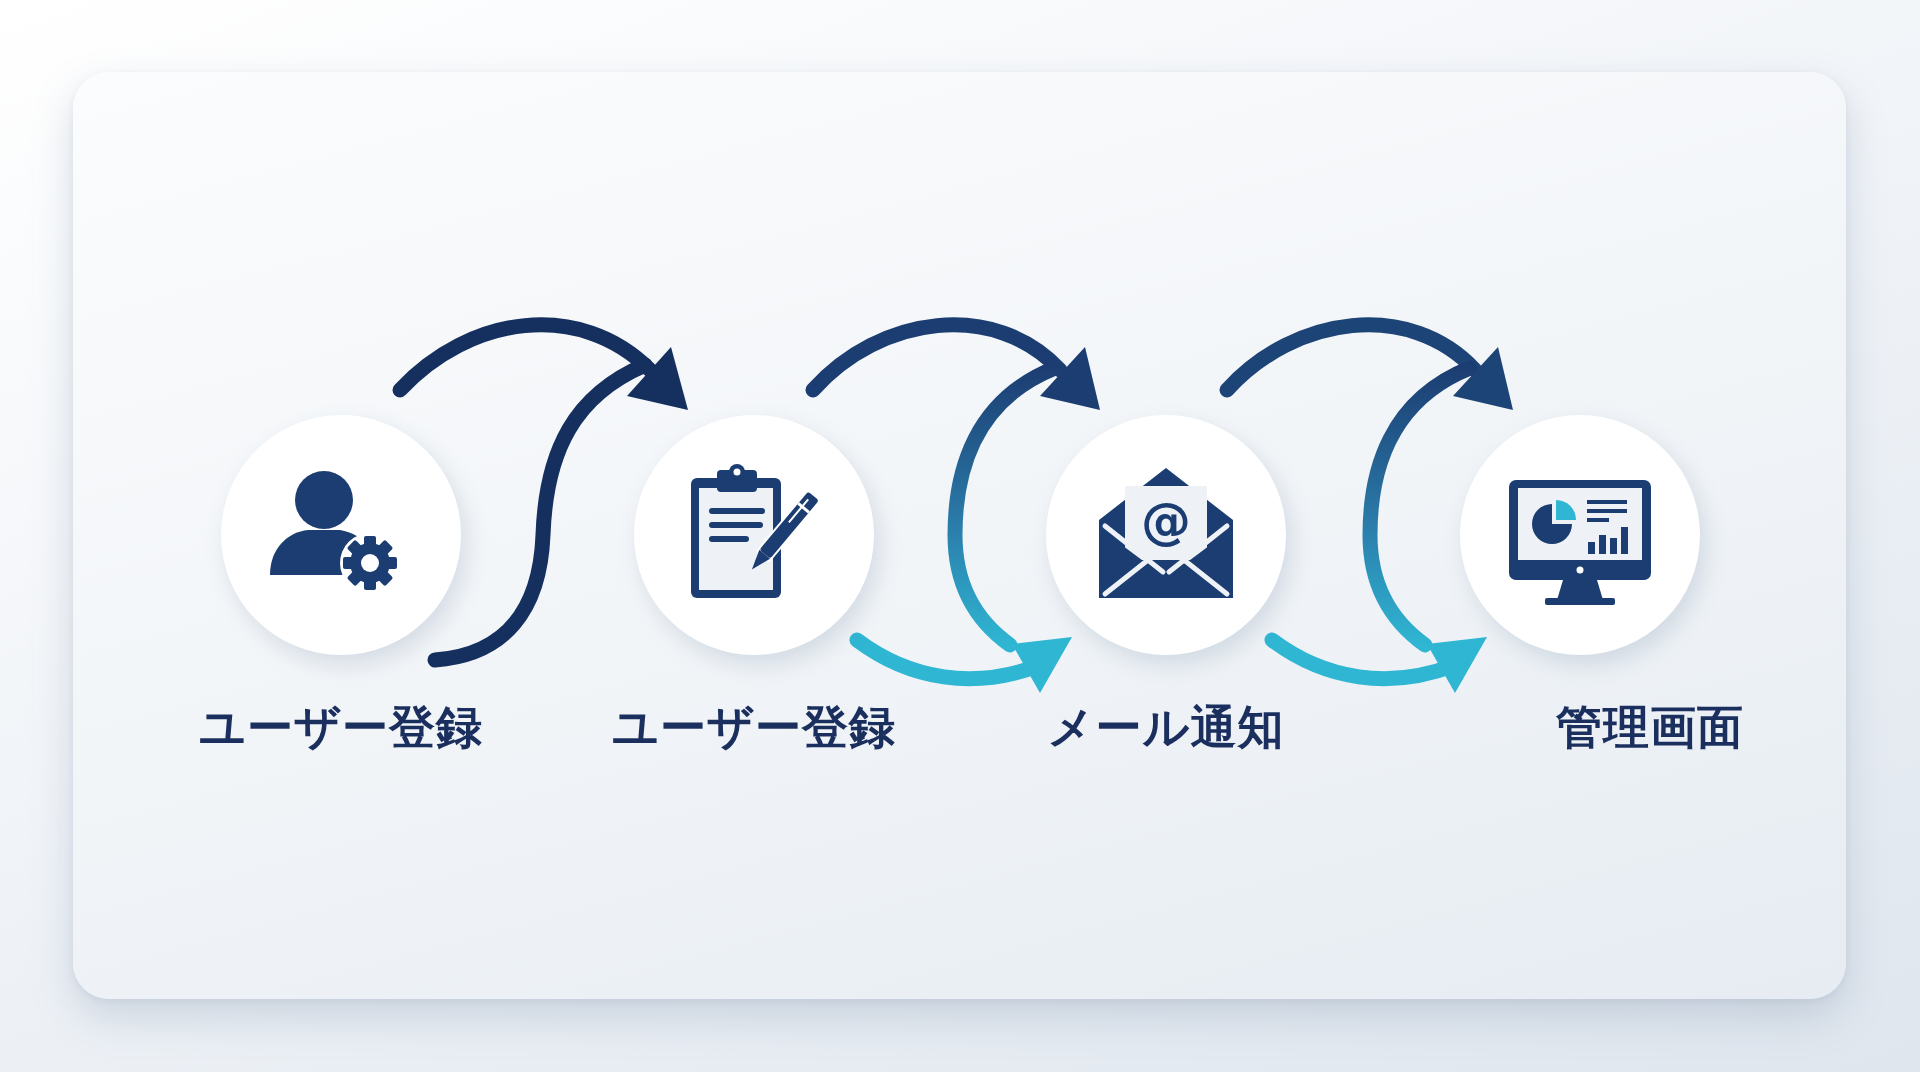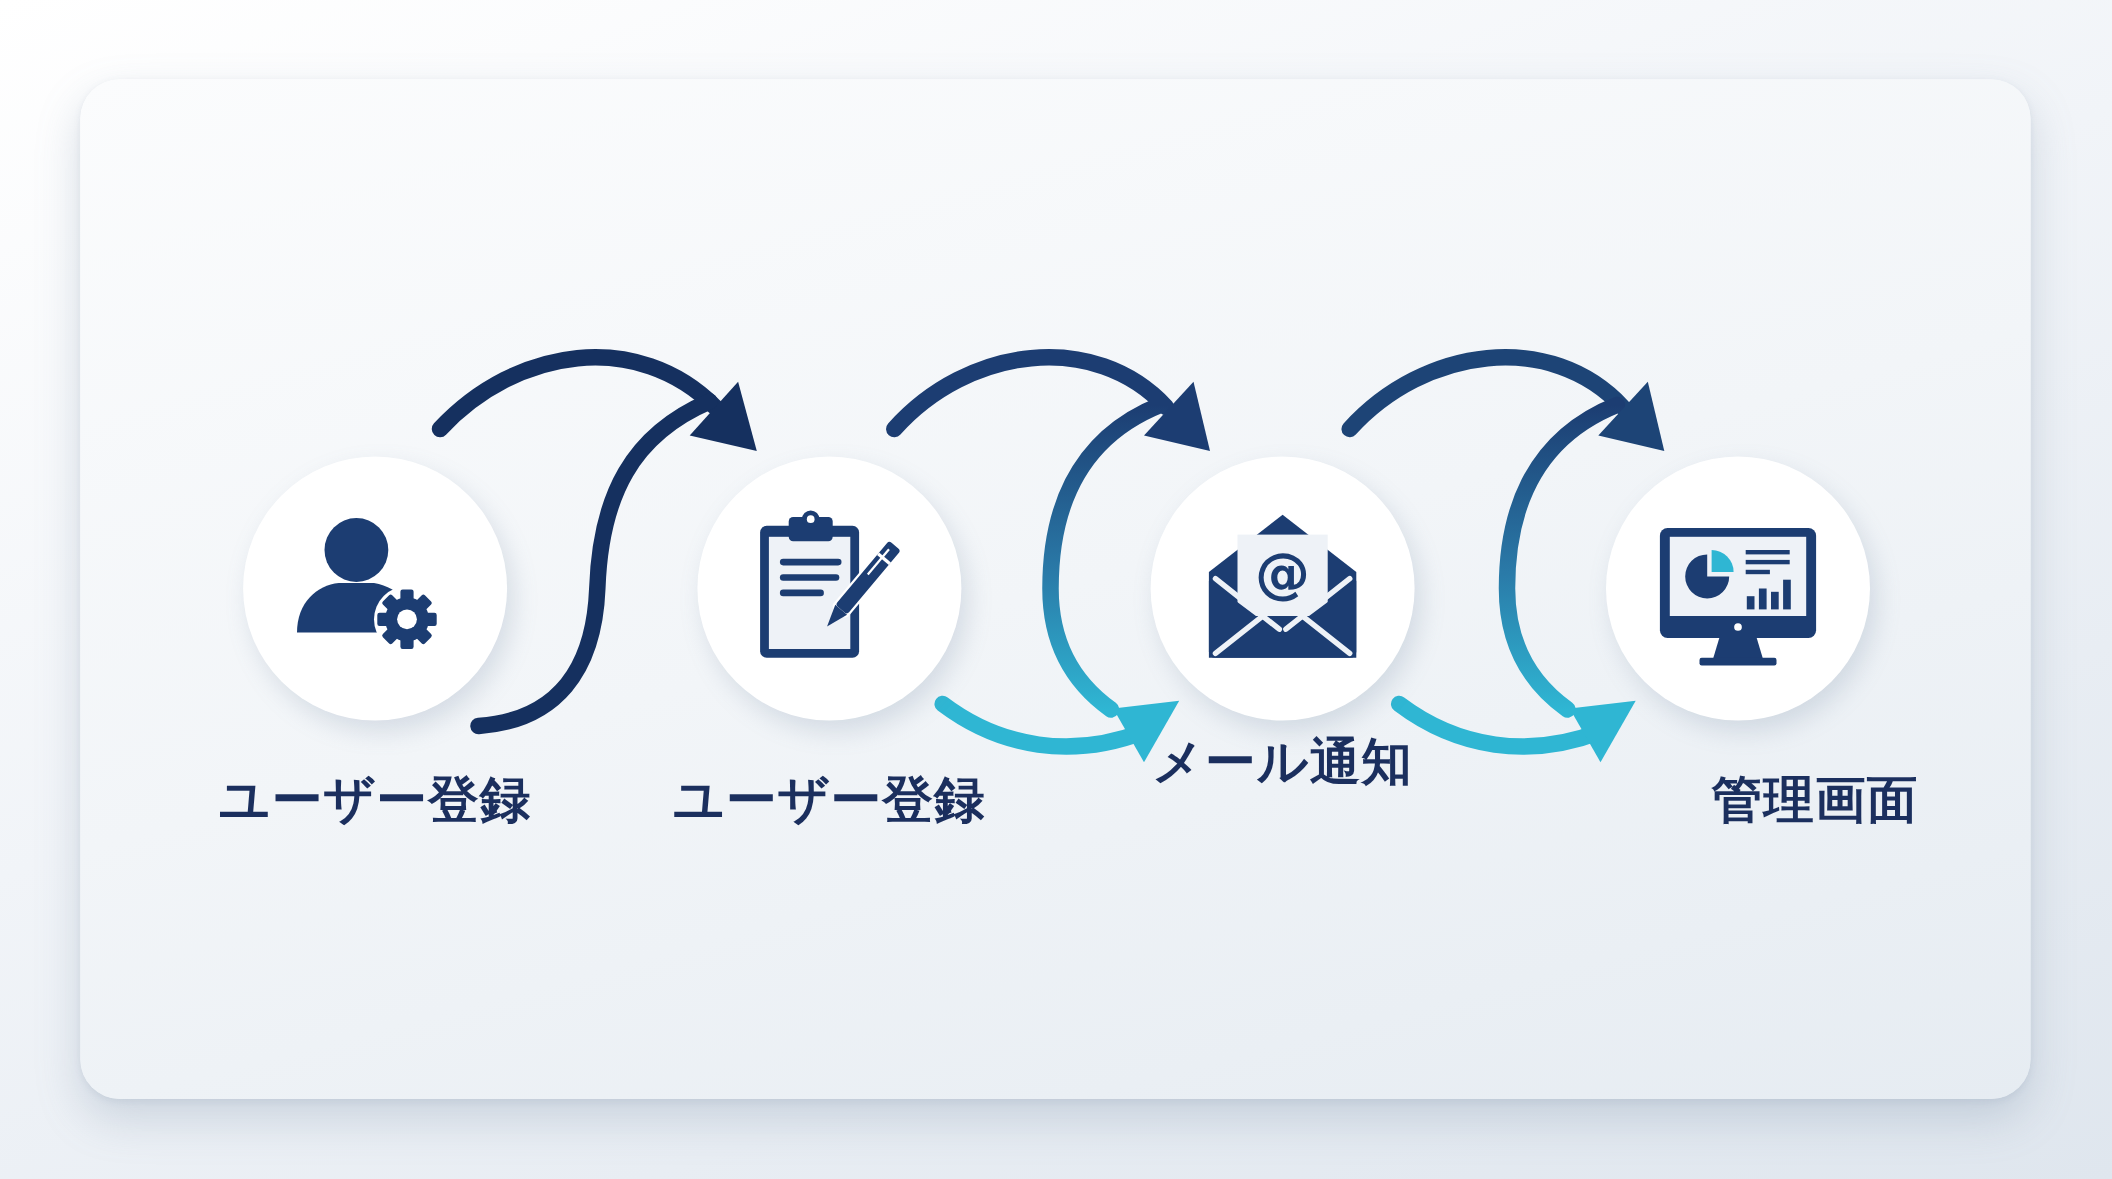"メール通知" div.step-label { font-family: Liberation Serif, serif -> none; top: 665px -> 699px }
